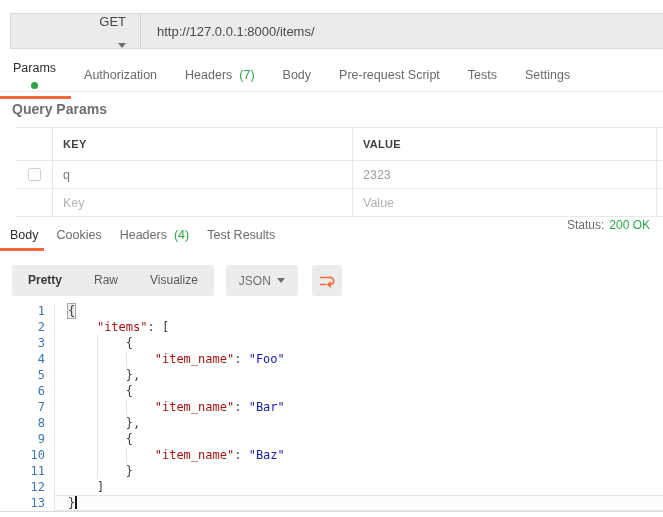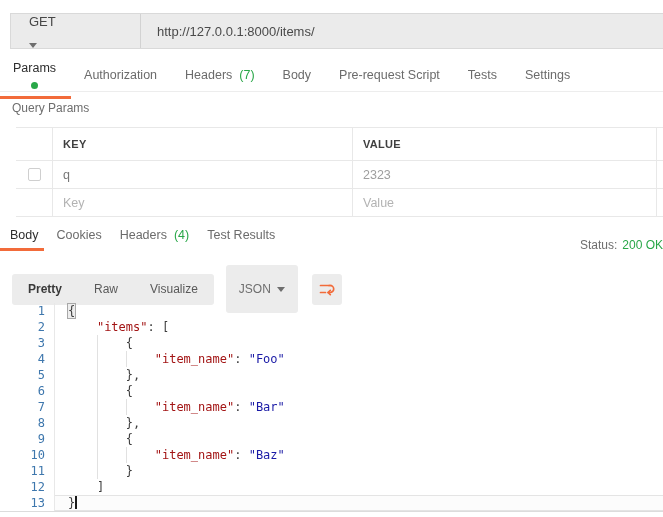"GET" .method-box { align-items: flex-start -> flex-end }
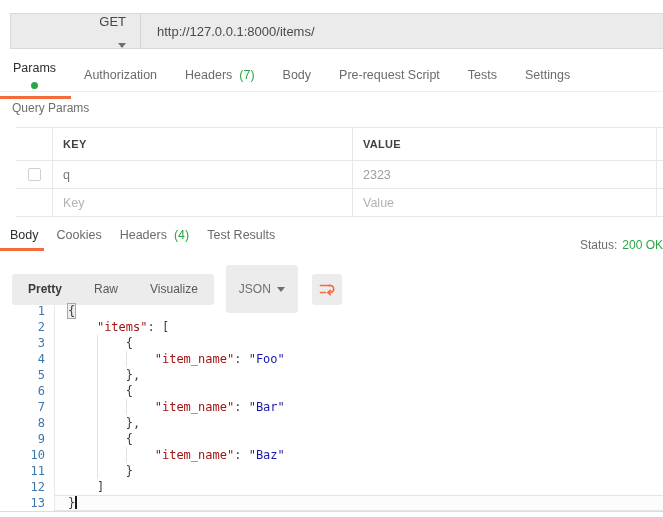"Query Params" .section-title { font-size: 12px -> 14px; font-weight: 400 -> 700 }
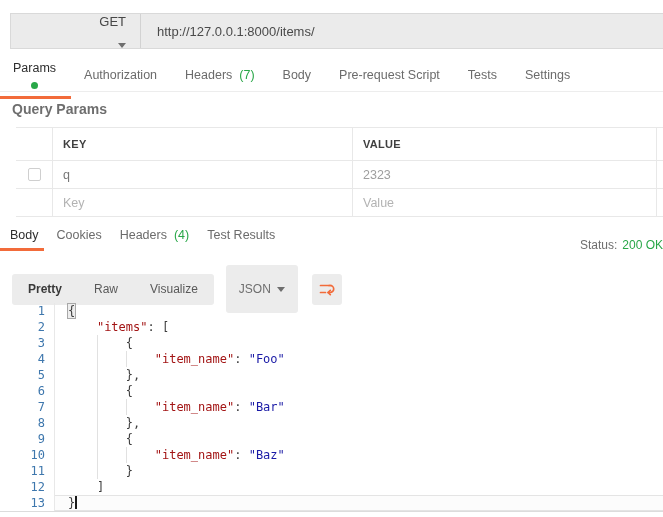"Status:" .status-wrap { align-items: flex-end -> flex-start; right: 0 -> 13px }
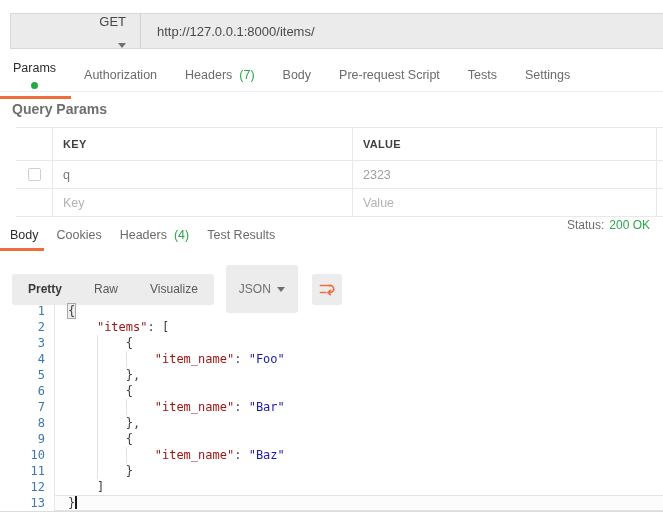"JSON" .fmt-box { height: 48px -> 31px }
